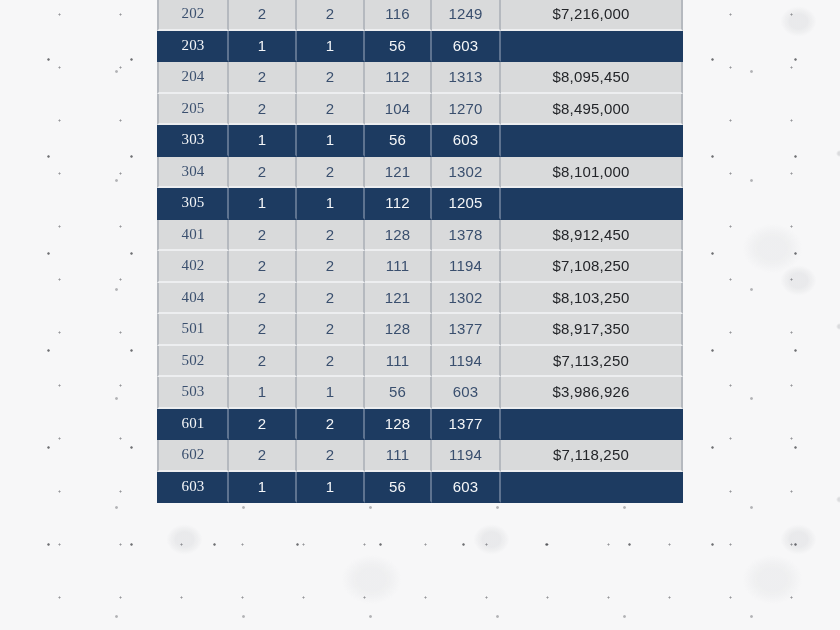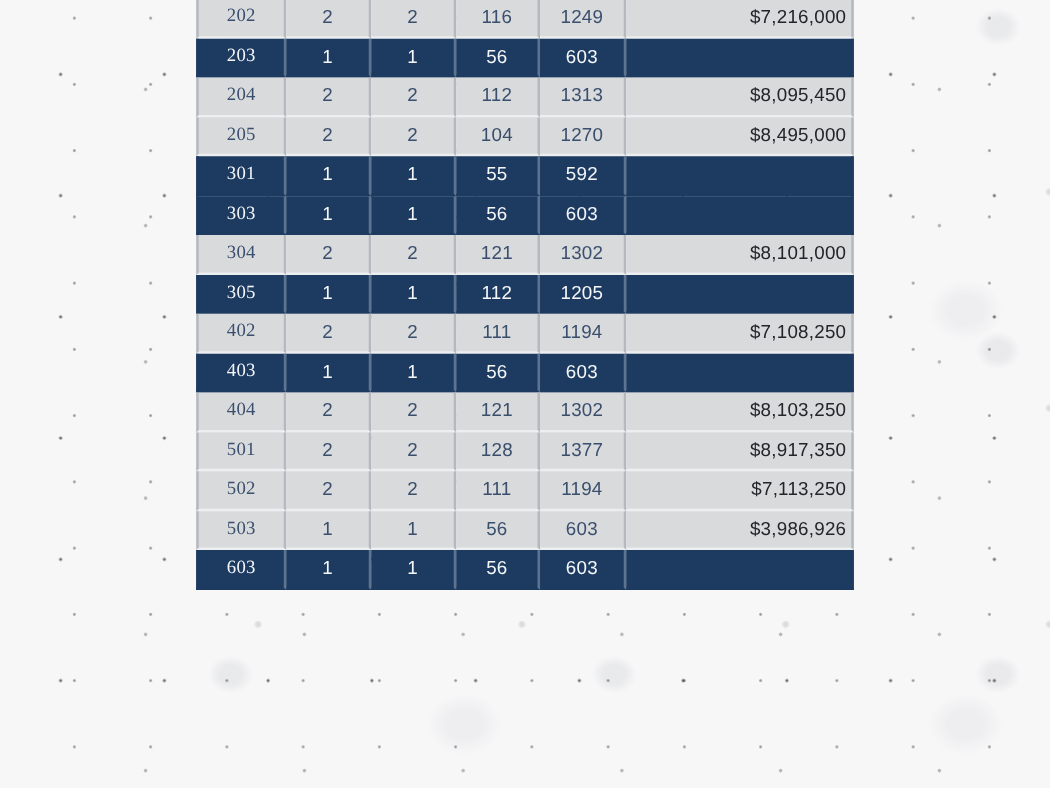"$7,216,000" table.avail td.price { text-align: right -> none }
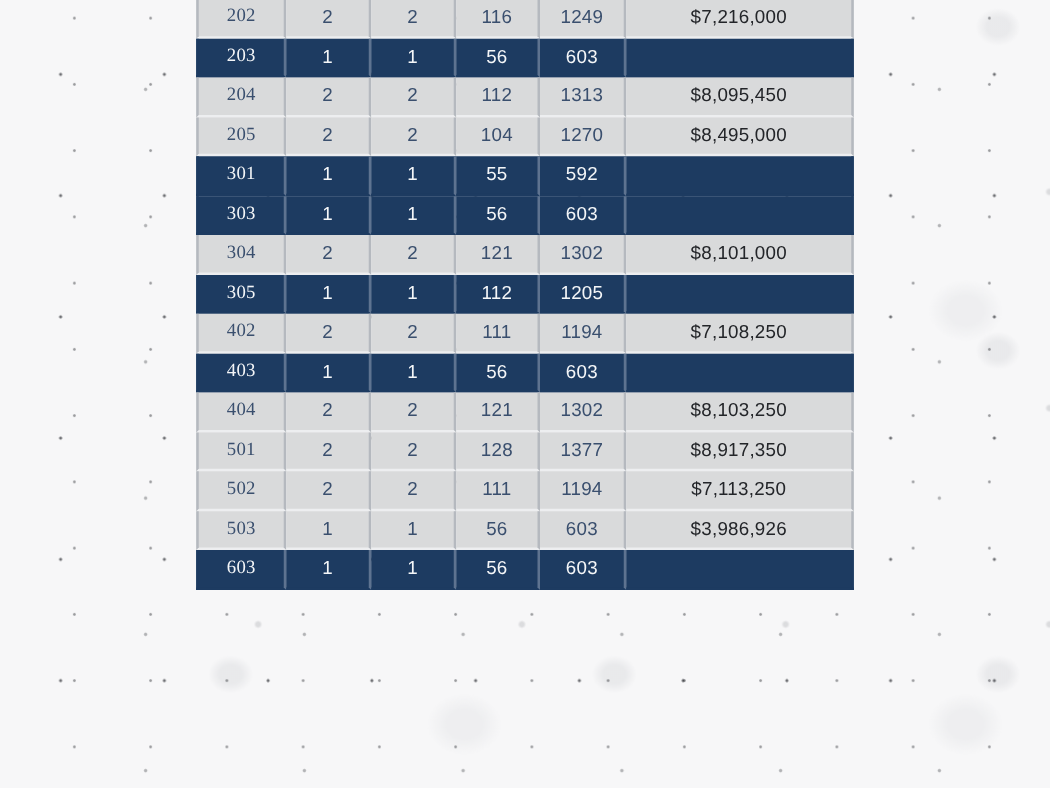"301" tr.dark { html: <tr> <td>301</td> <td>1</td> <td>1</td> <td>55</td> <td>592</td> <td></td> </tr> -> none }
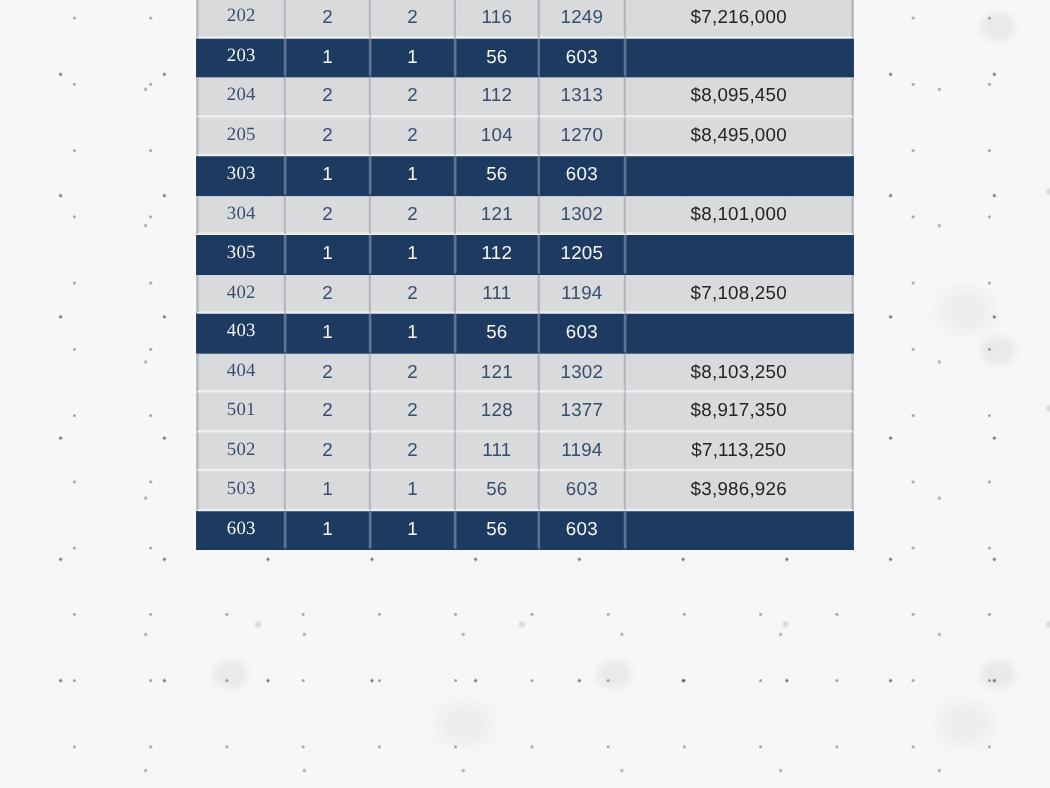"401" tr { html: none -> <tr> <td>401</td> <td>2</td> <td>2</td> <td>128</td> <td>1378</td> <td>$8,912,450</td> </tr> }
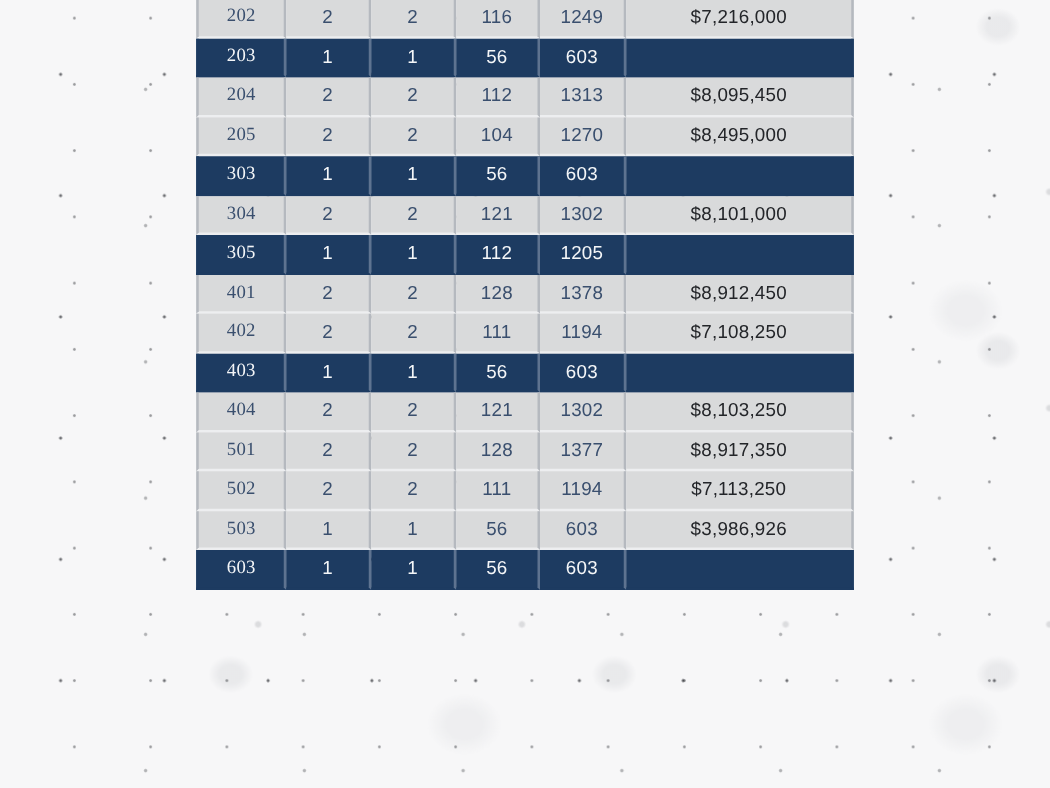"403" tr.dark { html: <tr> <td>403</td> <td>1</td> <td>1</td> <td>56</td> <td>603</td> <td></td> </tr> -> none }
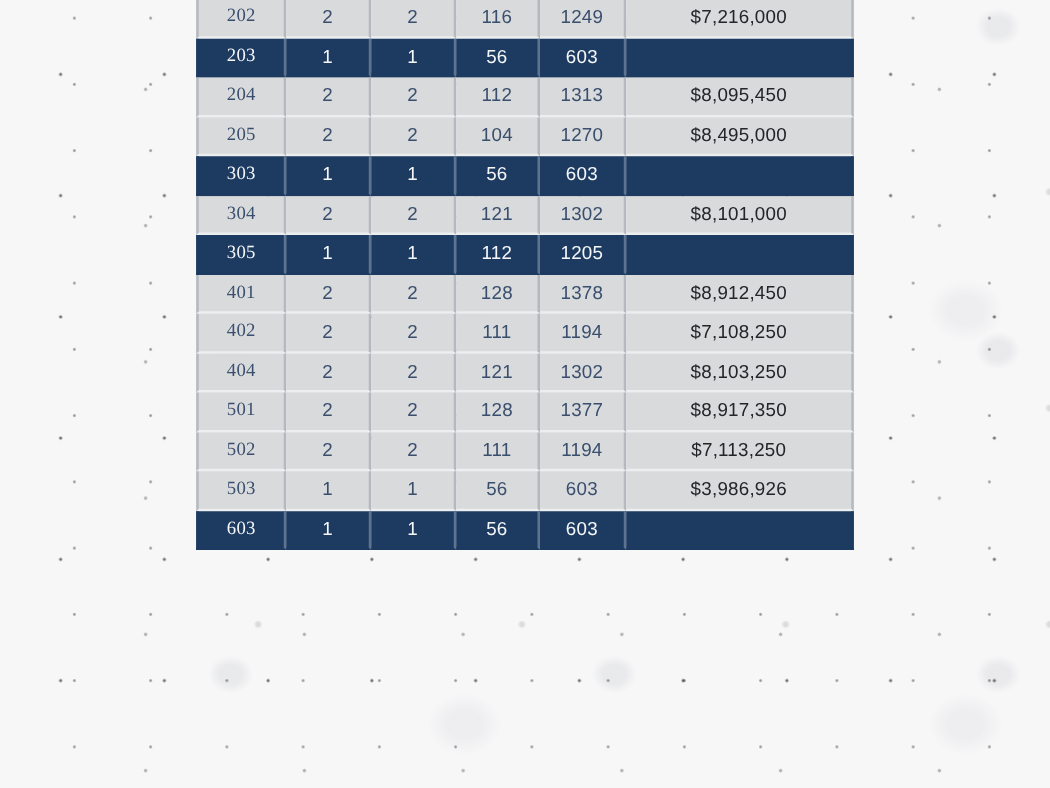"601" tr.dark { html: none -> <tr> <td>601</td> <td>2</td> <td>2</td> <td>128</td> <td>1377</td> <td></td> </tr> }
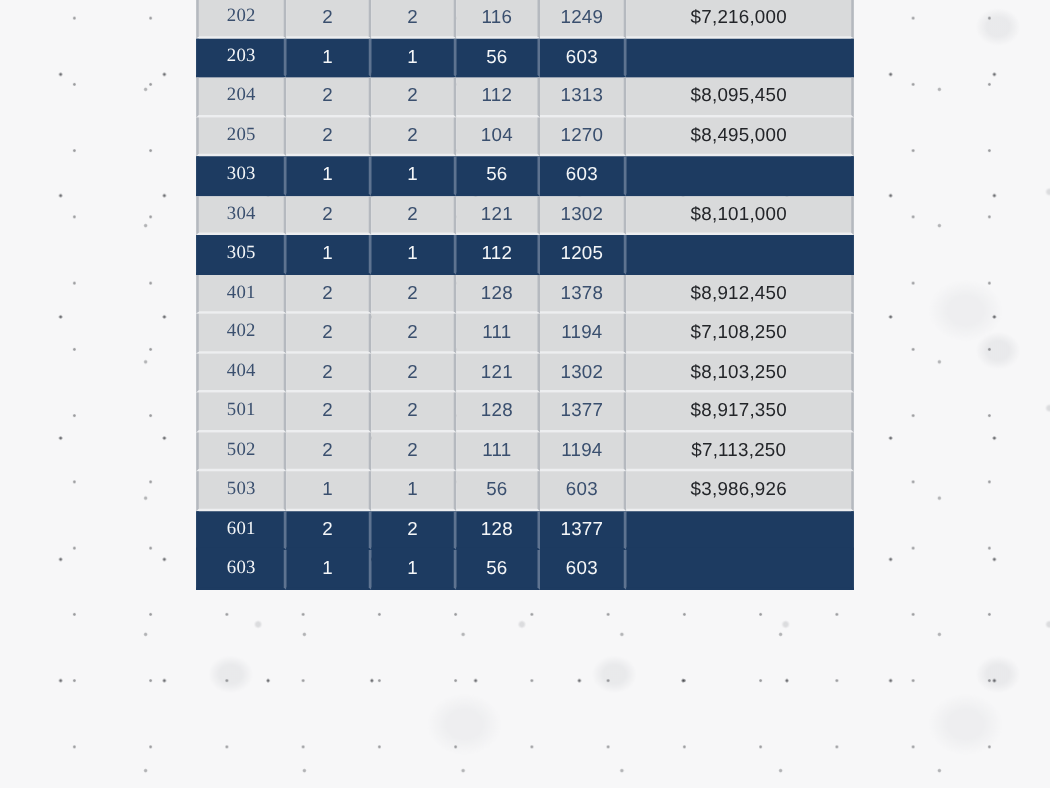"602" tr { html: none -> <tr> <td>602</td> <td>2</td> <td>2</td> <td>111</td> <td>1194</td> <td>$7,118,250</td> </tr> }
